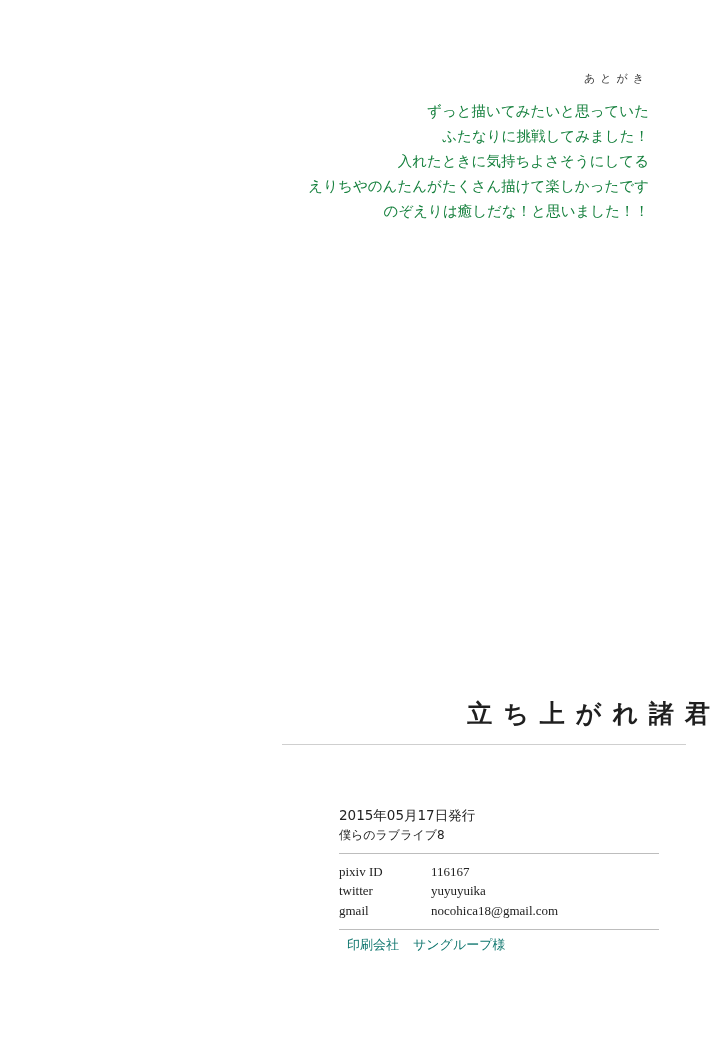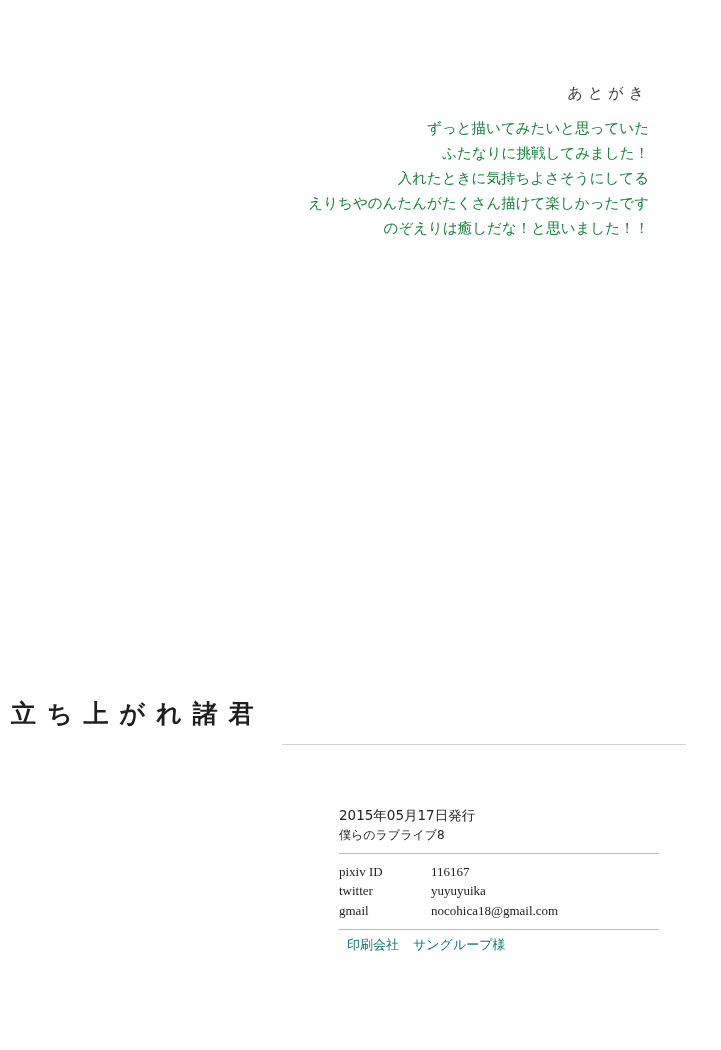"あとがき" .afterword-title { font-size: 15px -> 11px; margin-top: 12px -> none }
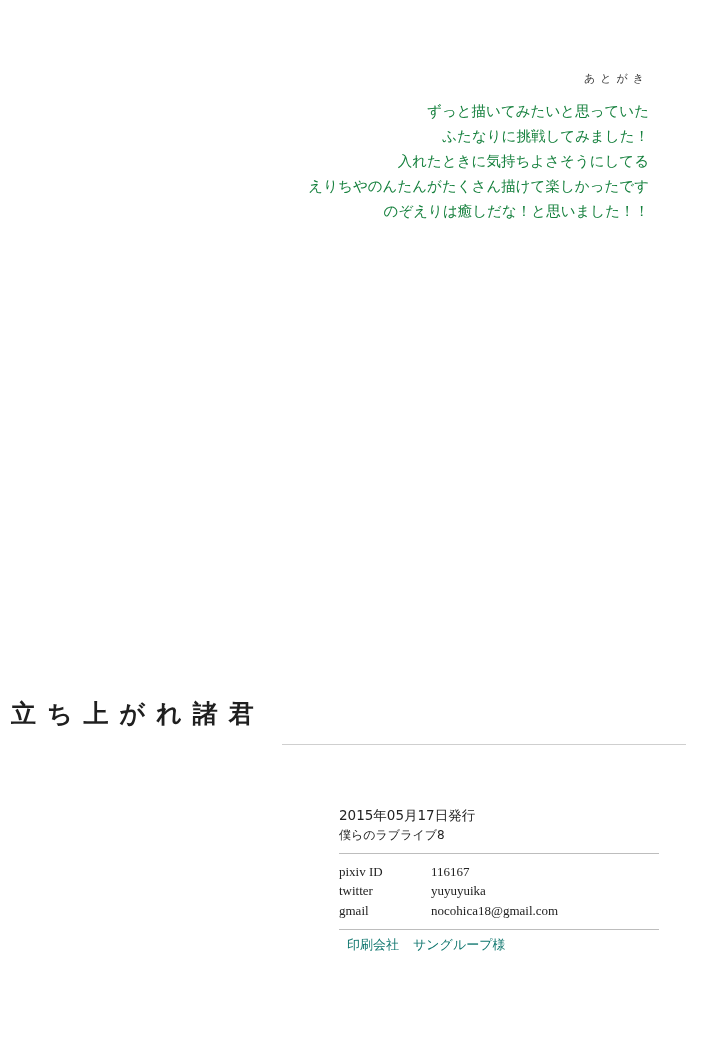"立ち上がれ諸君" .colophon-title { text-align: left -> right }
